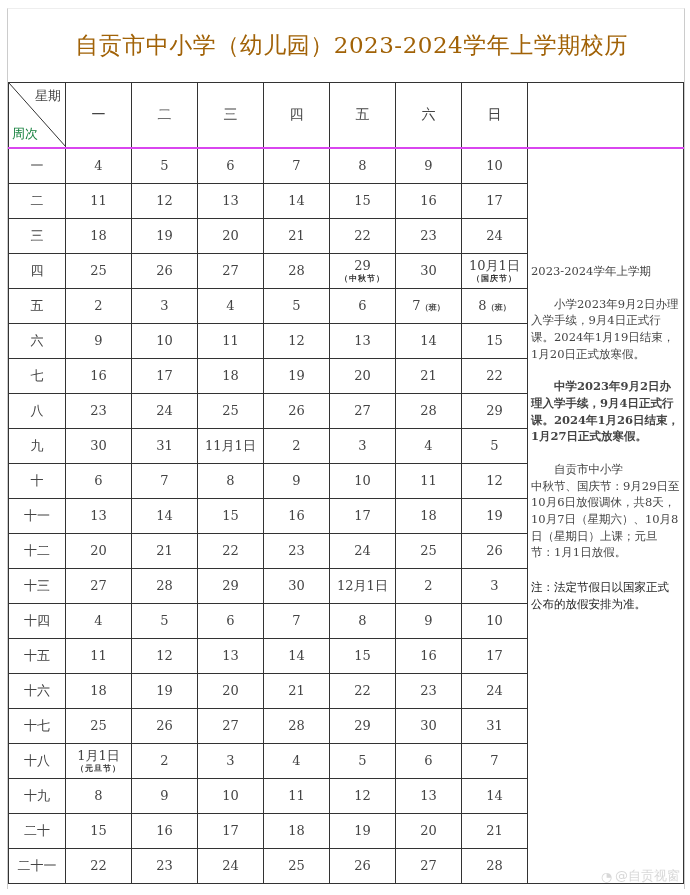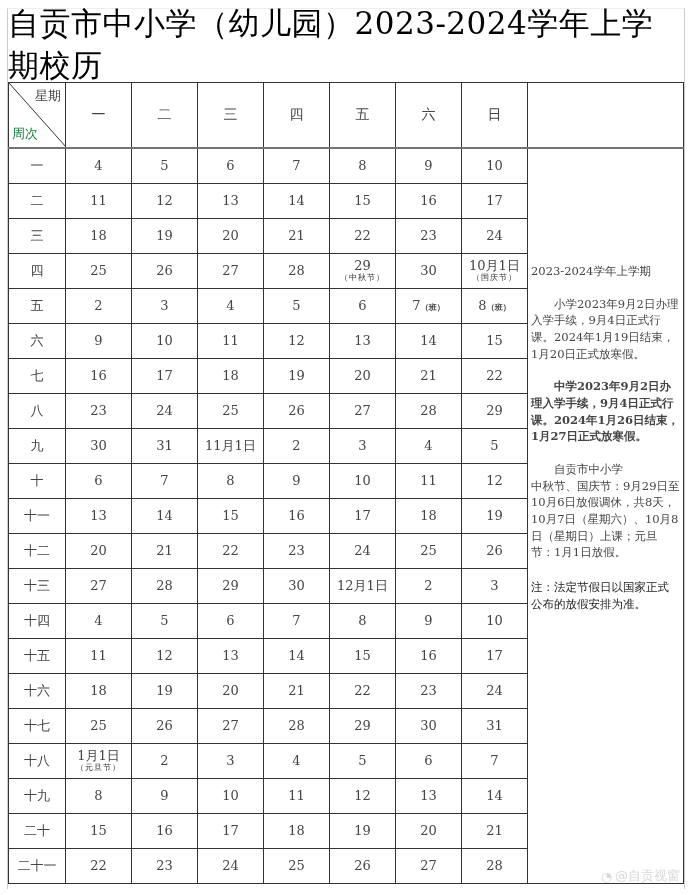"自贡市中小学（幼儿园）2023-2024学年上学期校历" .title { color: #000000 -> #a16207; font-size: 31px -> 23px; left: 8px -> 14px }
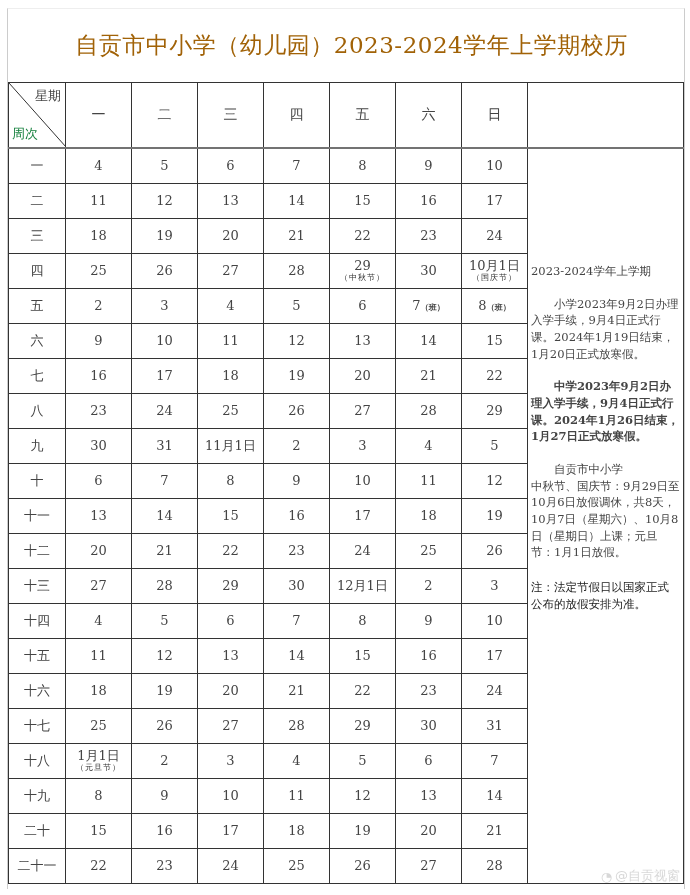"星期" table.cal tr.hdr { border-bottom: 2px solid #737373 -> 2px solid #d946ef }
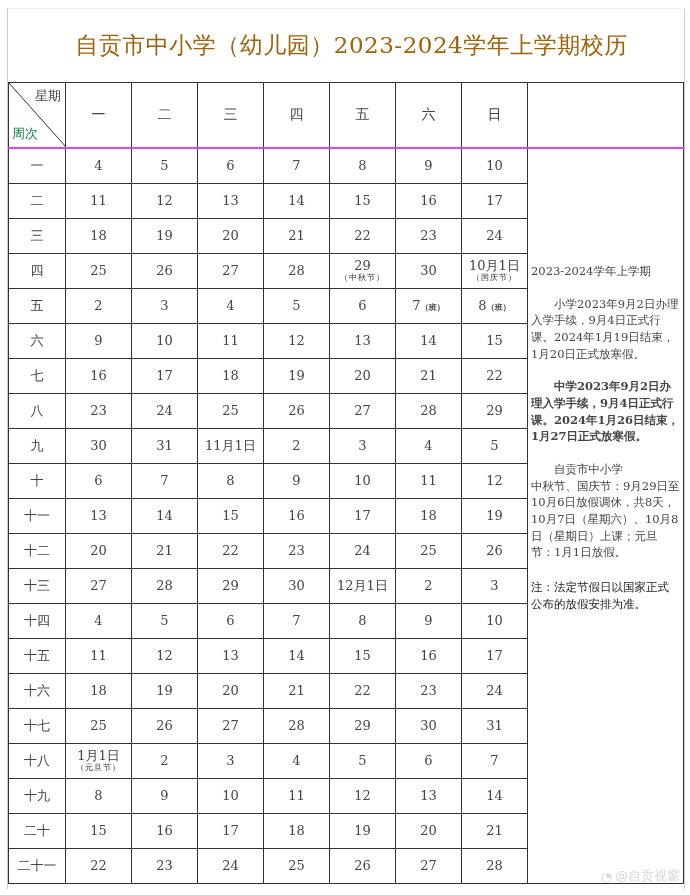"（中秋节）" .sub { font-weight: normal -> bold }
